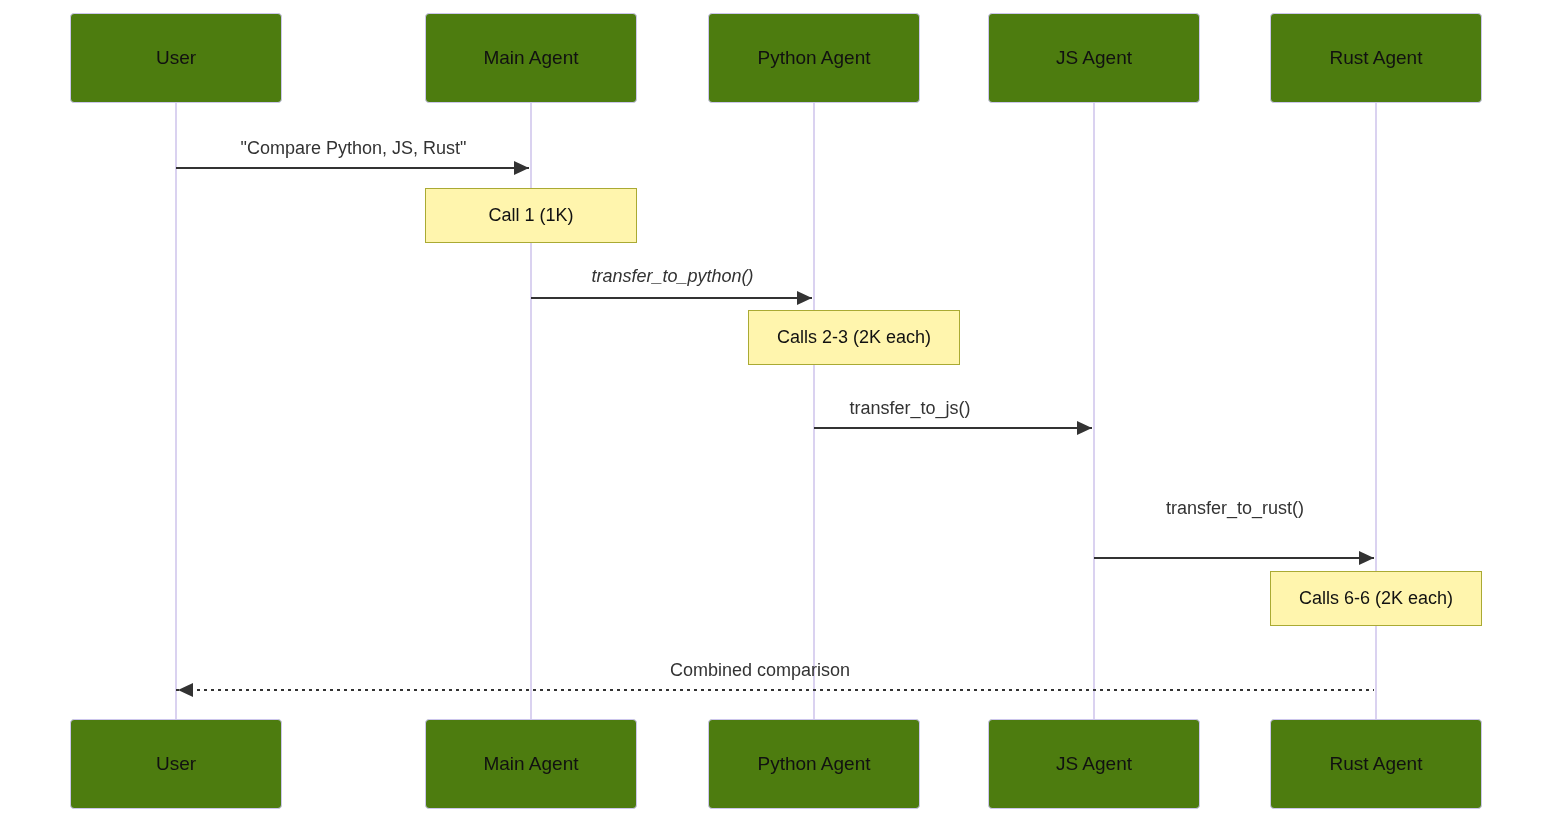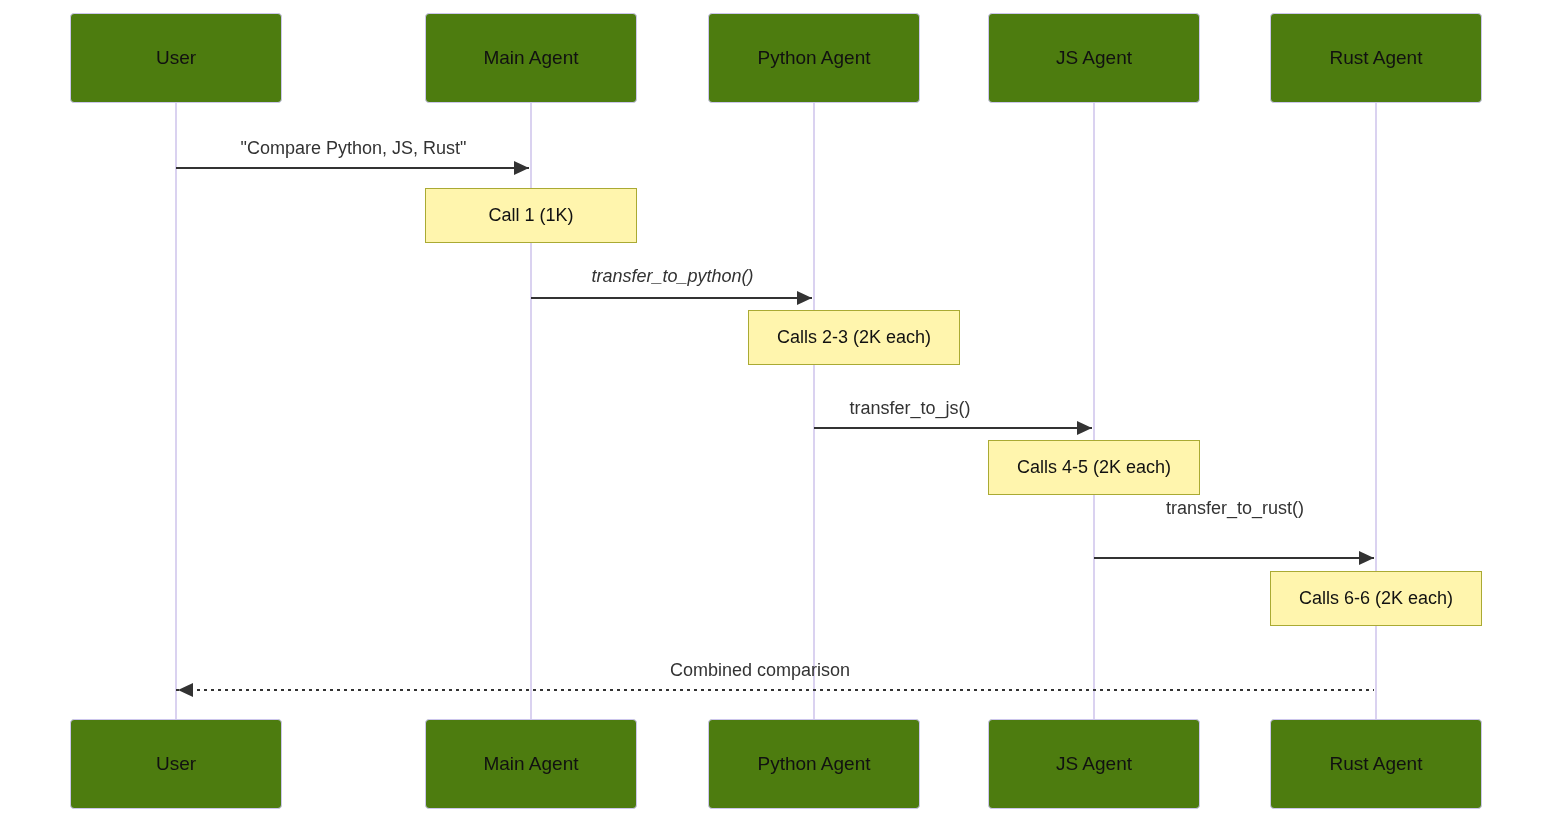"Calls 4-5 (2K each)" div.note { html: <div>Calls 4-5 (2K each)</div> -> none }
